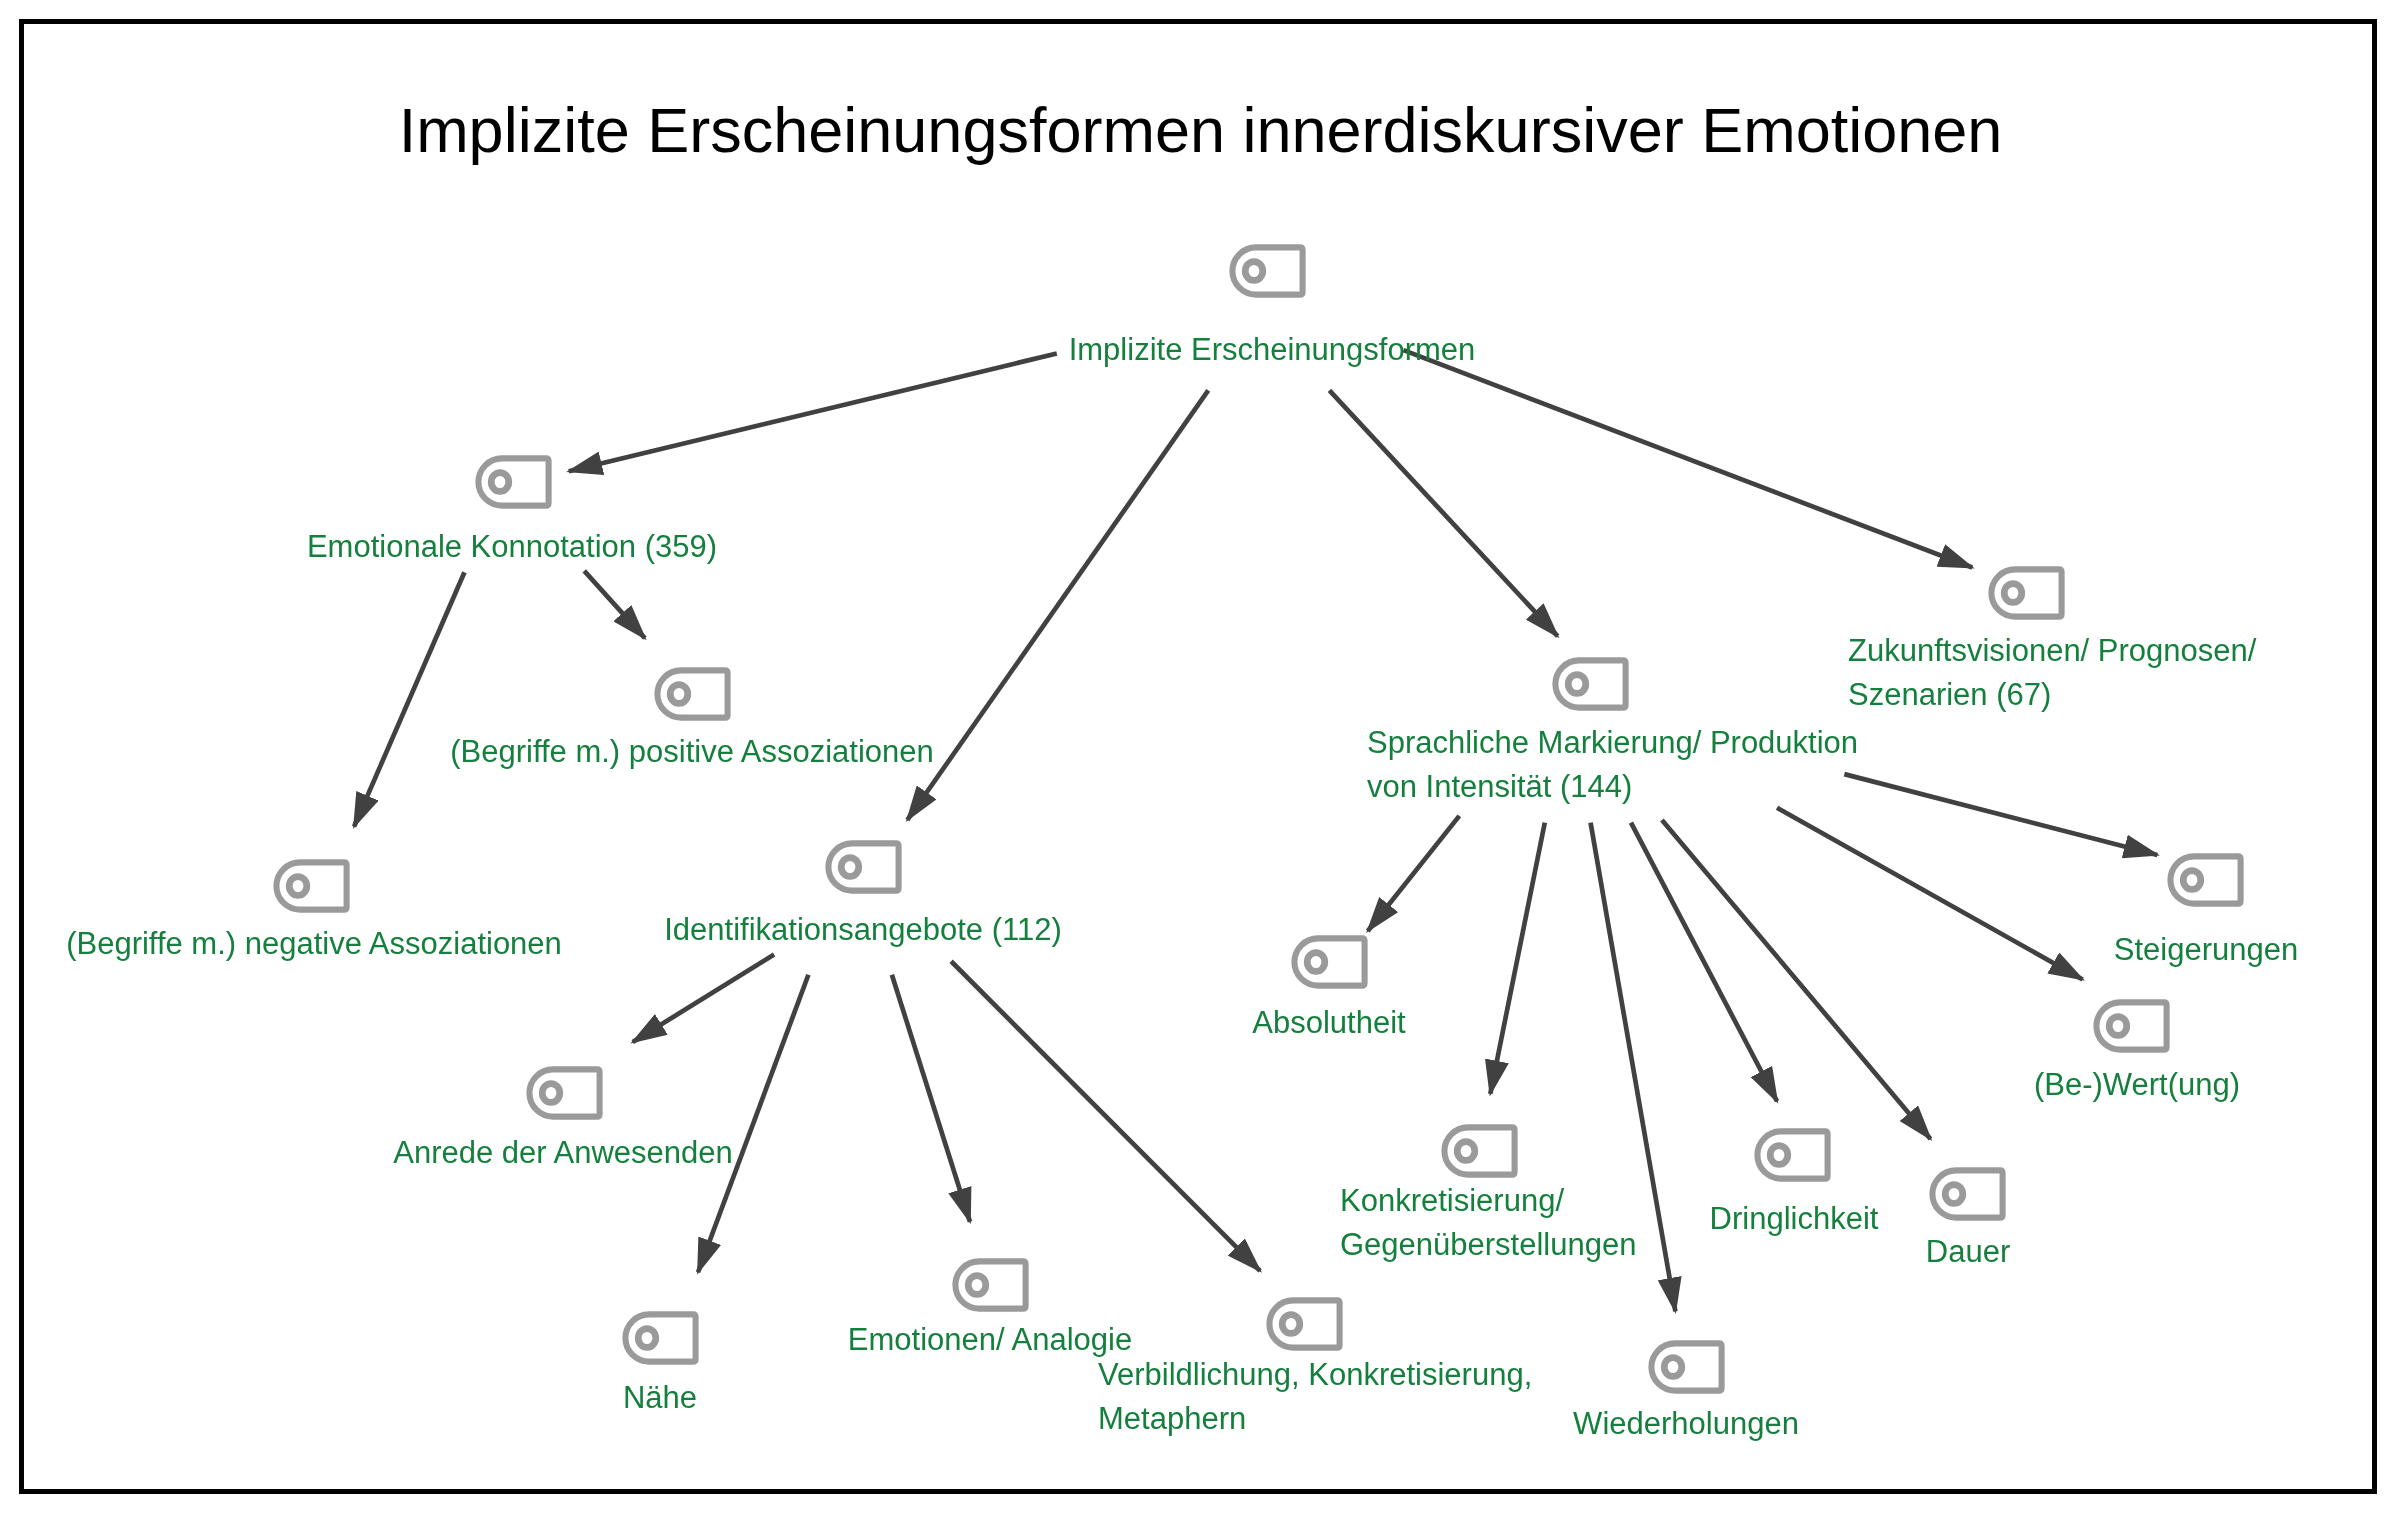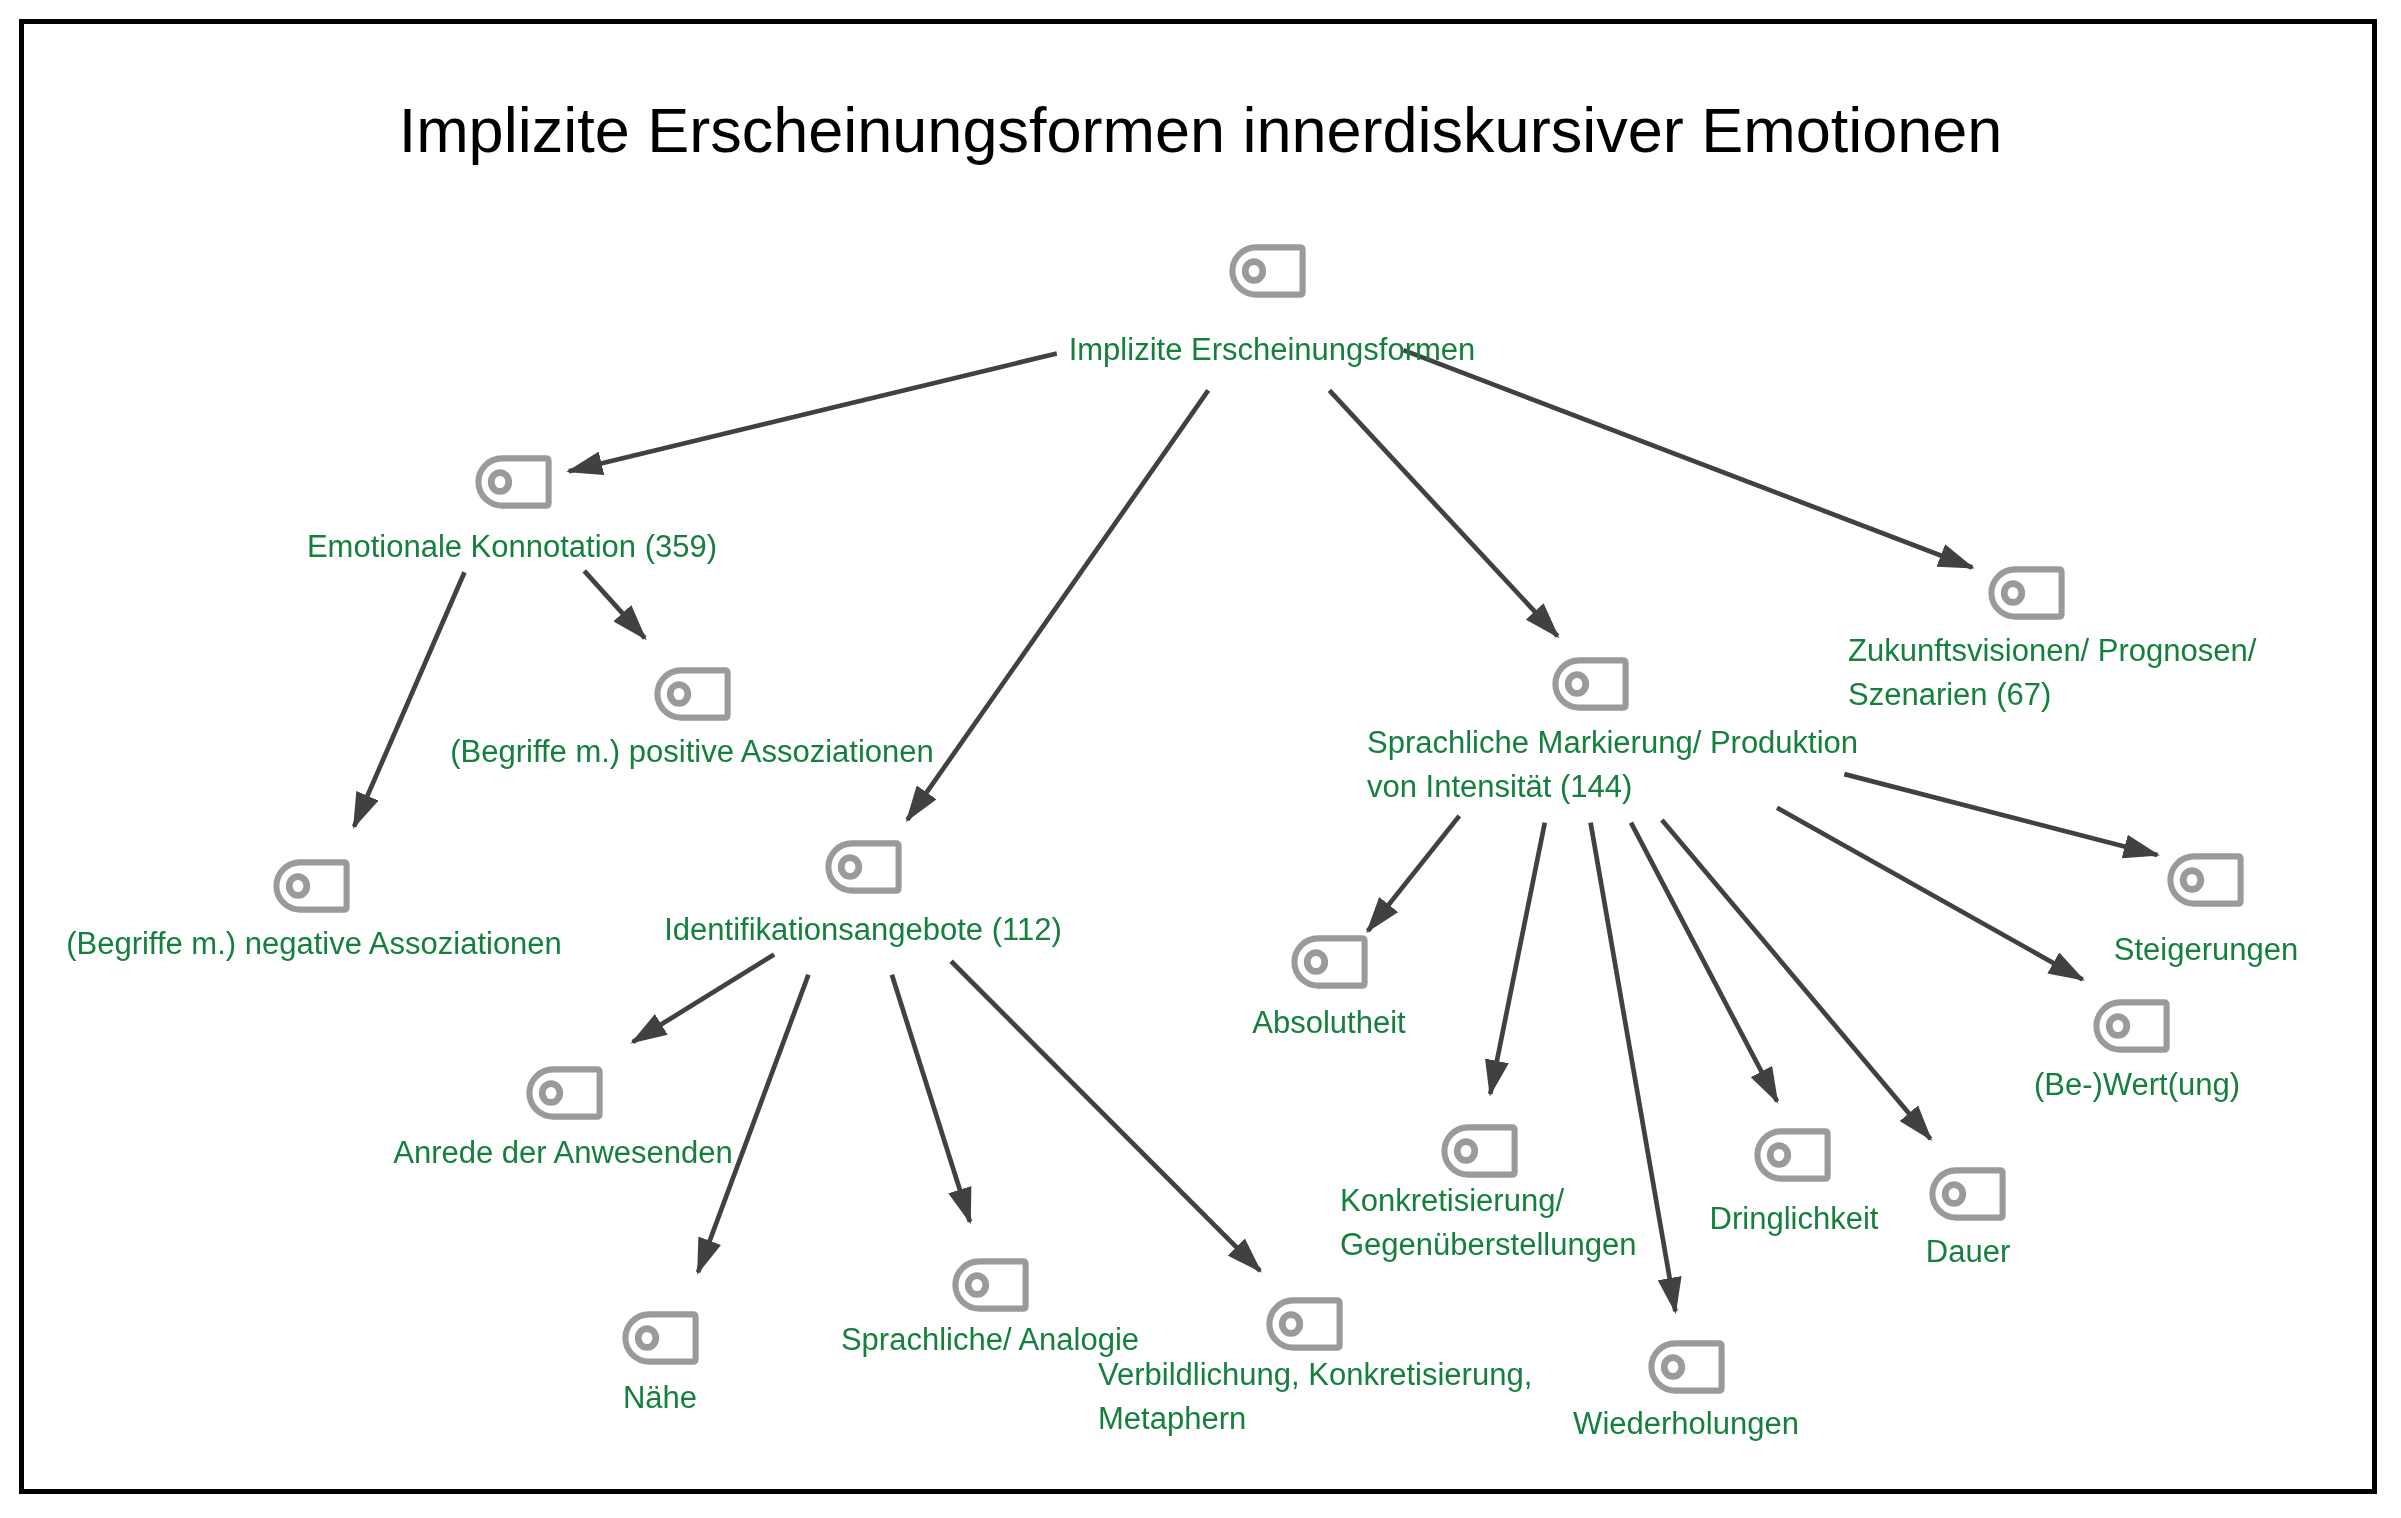"Sprachliche/ Analogie" div { text: Sprachliche/ -> Emotionen/ }
